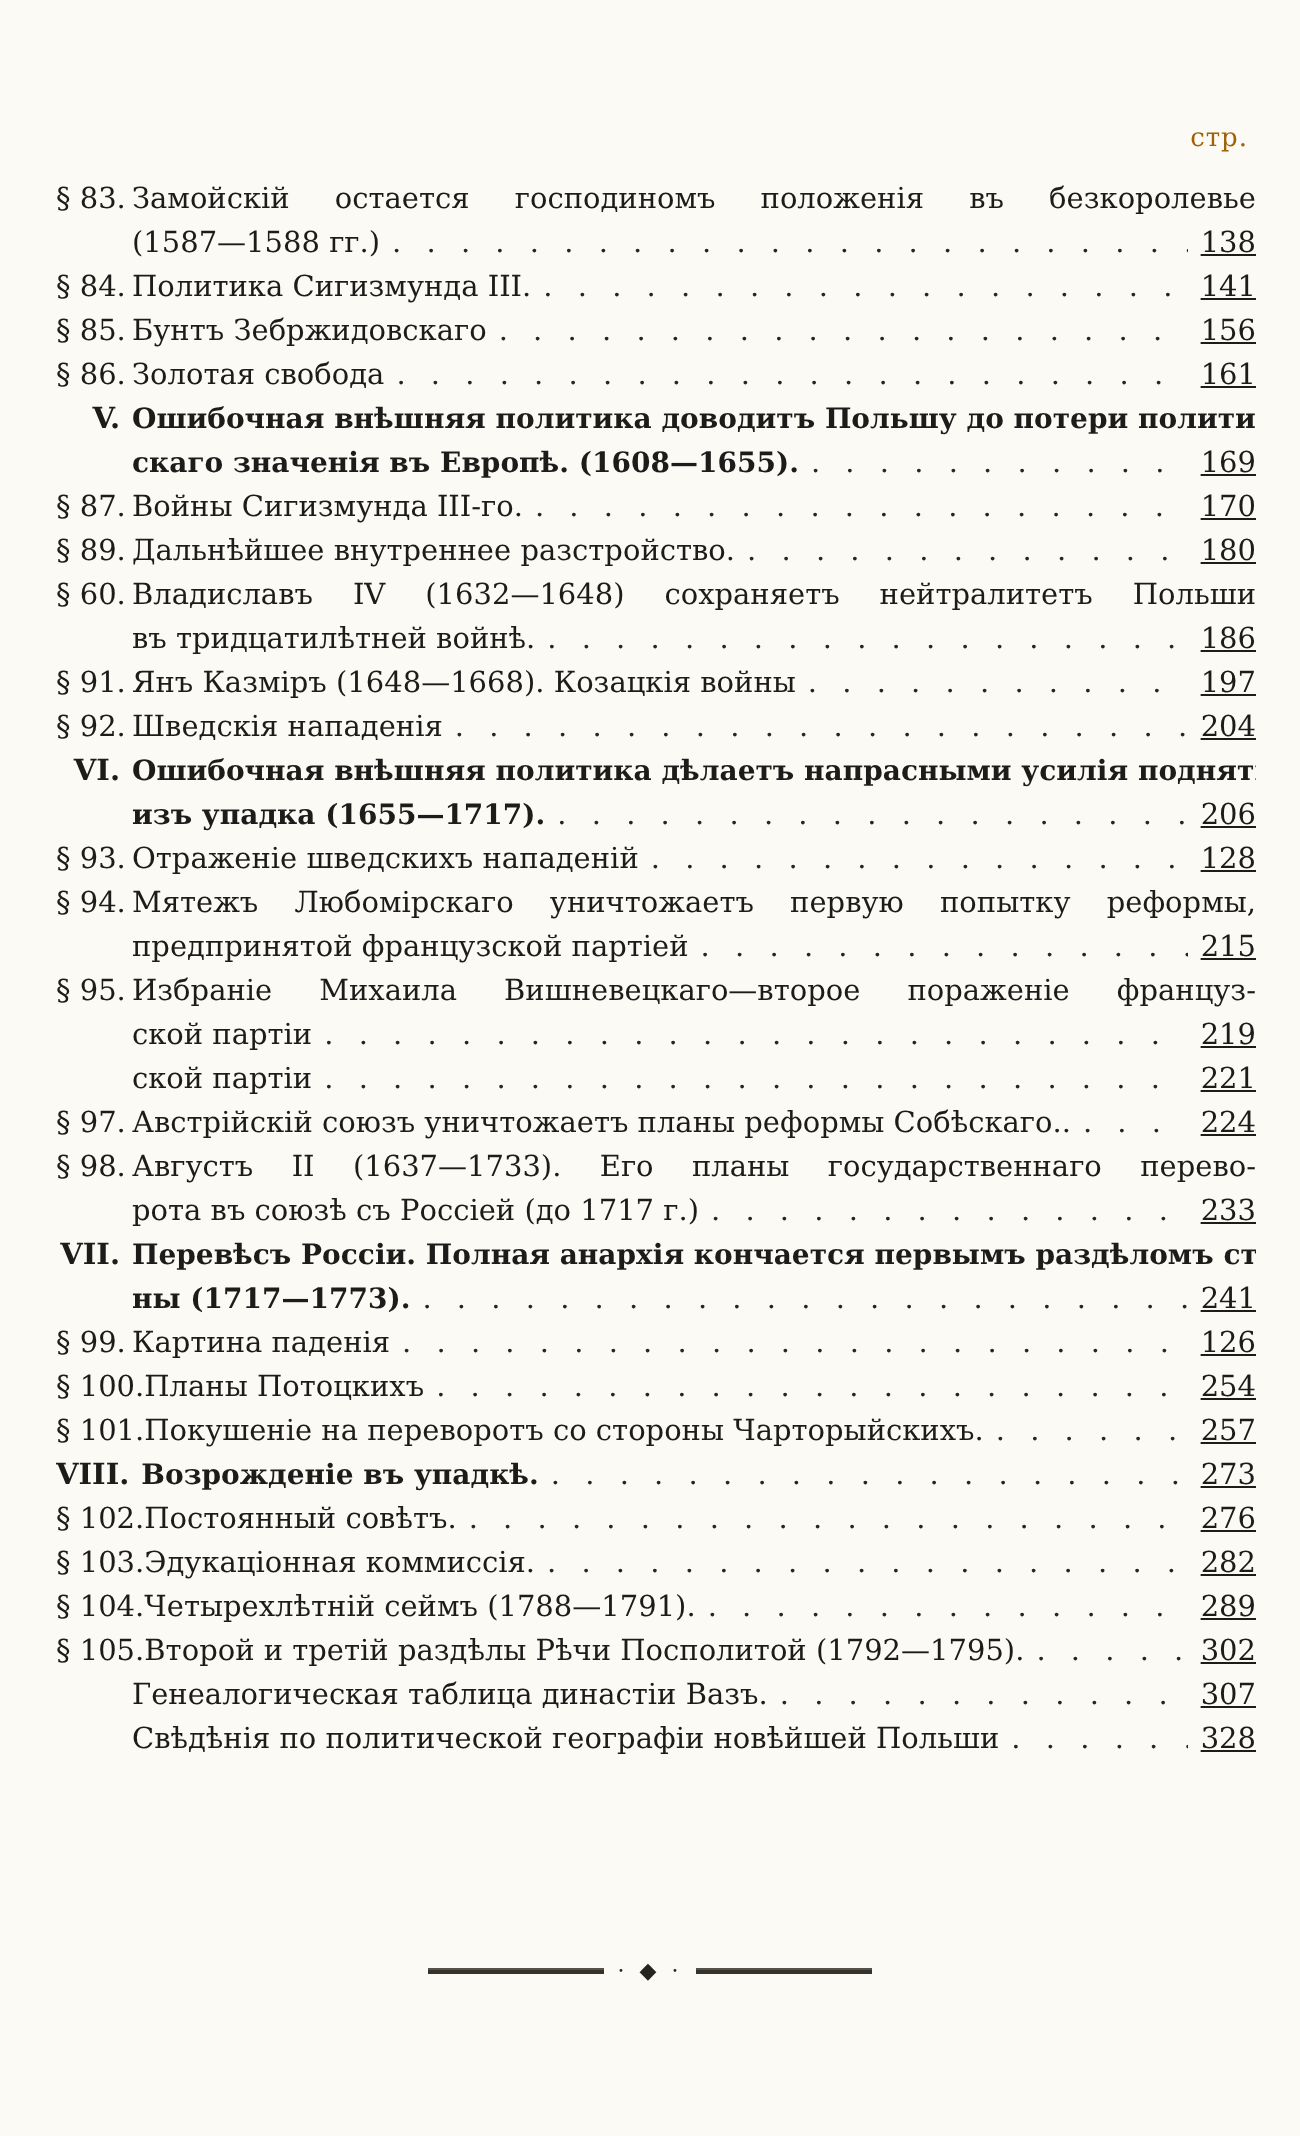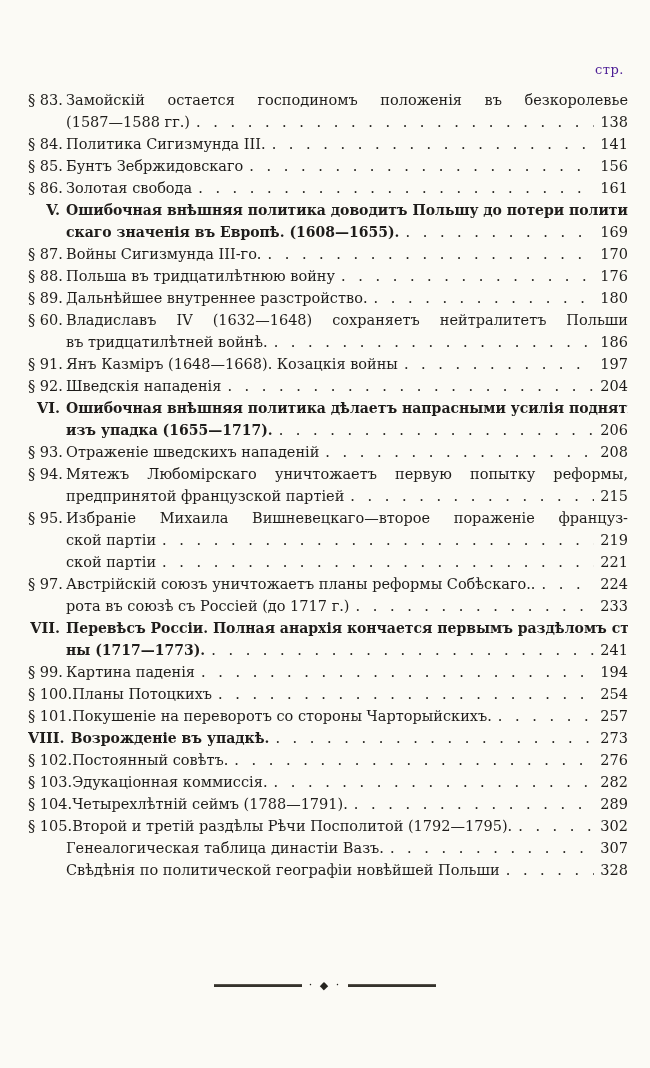"стр." .header-right { color: #4c1d95 -> #a16207 }
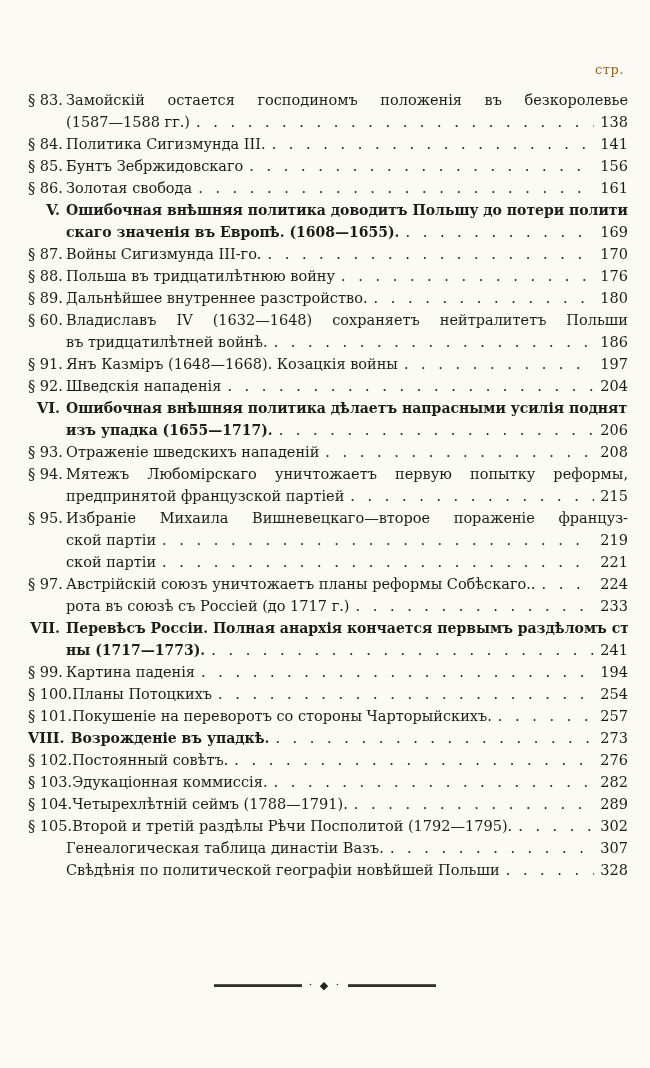"138" .pagenum { text-decoration: none -> underline }
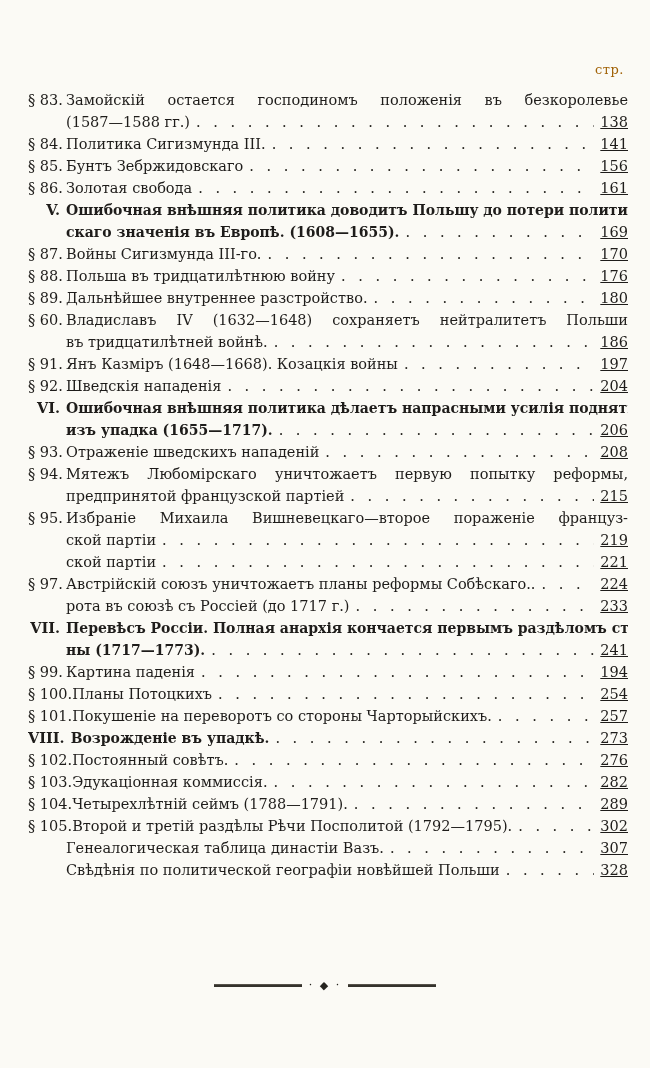"§ 88." div.entry { html: <div> <div> <span>§ 88.</span> <span>Польша въ тридцатилѣтнюю войну</span> <span></span> <span>176</span> </div> </div> -> none }
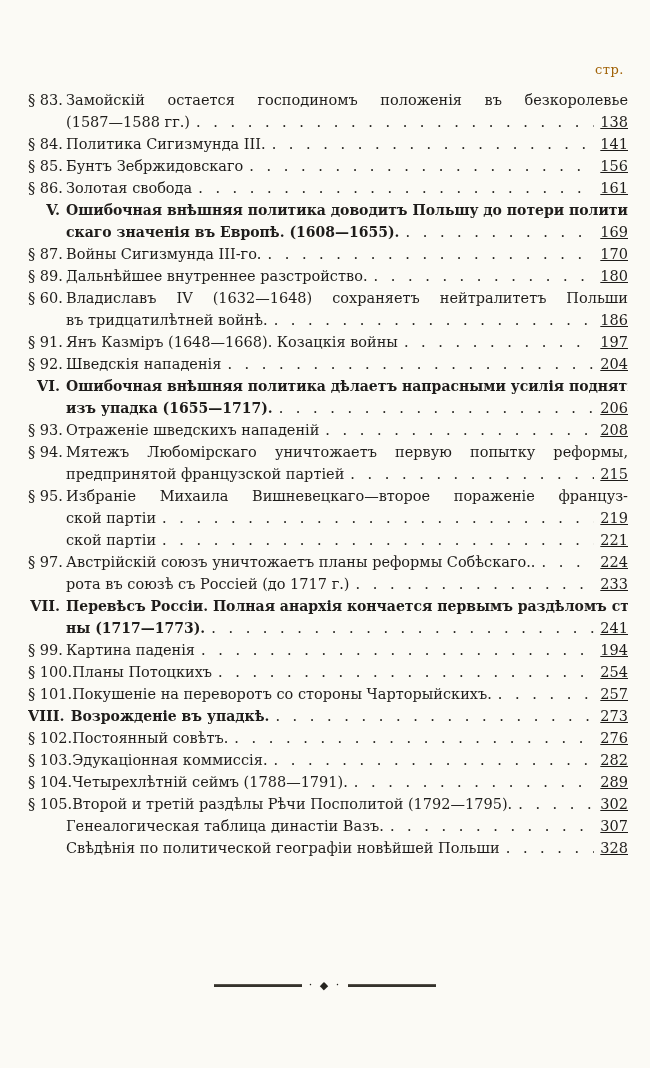"208" span.pagenum { text: 208 -> 128 }
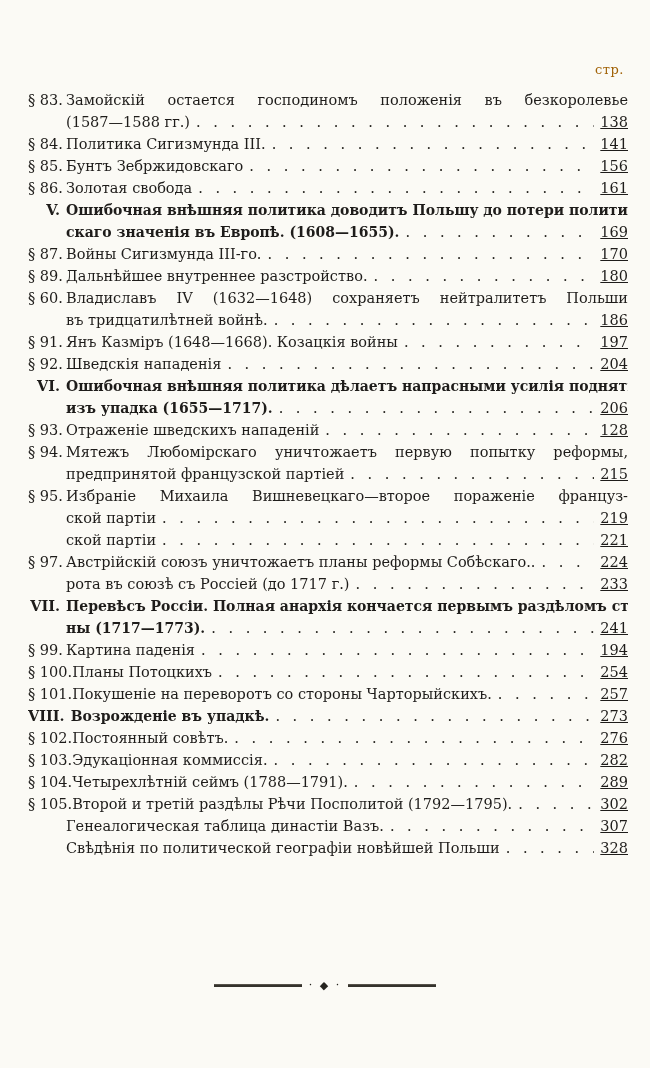"§ 98." div.line { html: none -> <div> <span>§ 98.</span> <span>Августъ II (1637—1733). Его планы государственнаго перево-</span> </div> }
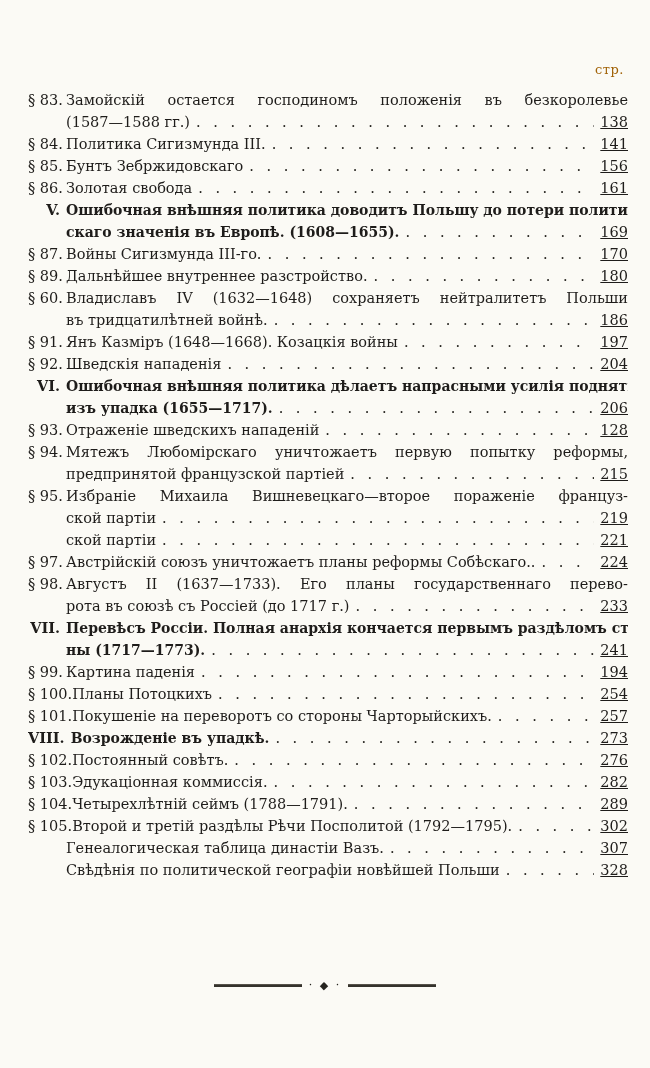"194" span.pagenum { text: 194 -> 126 }
